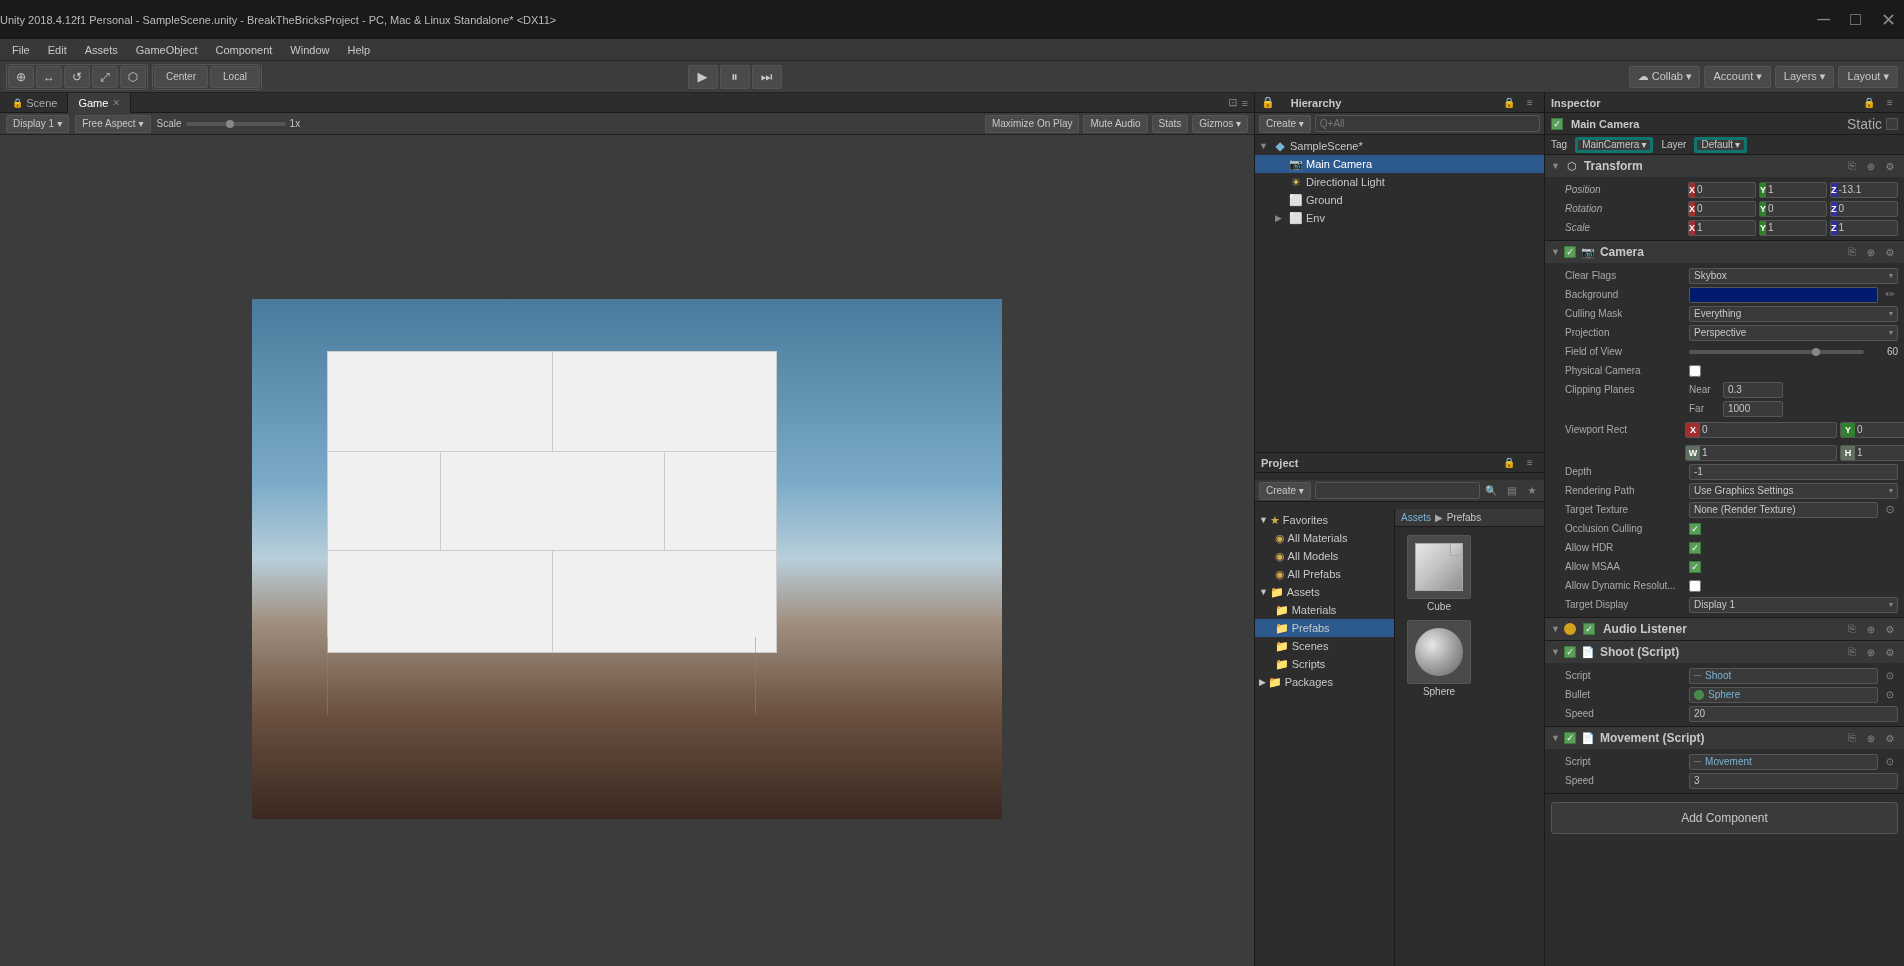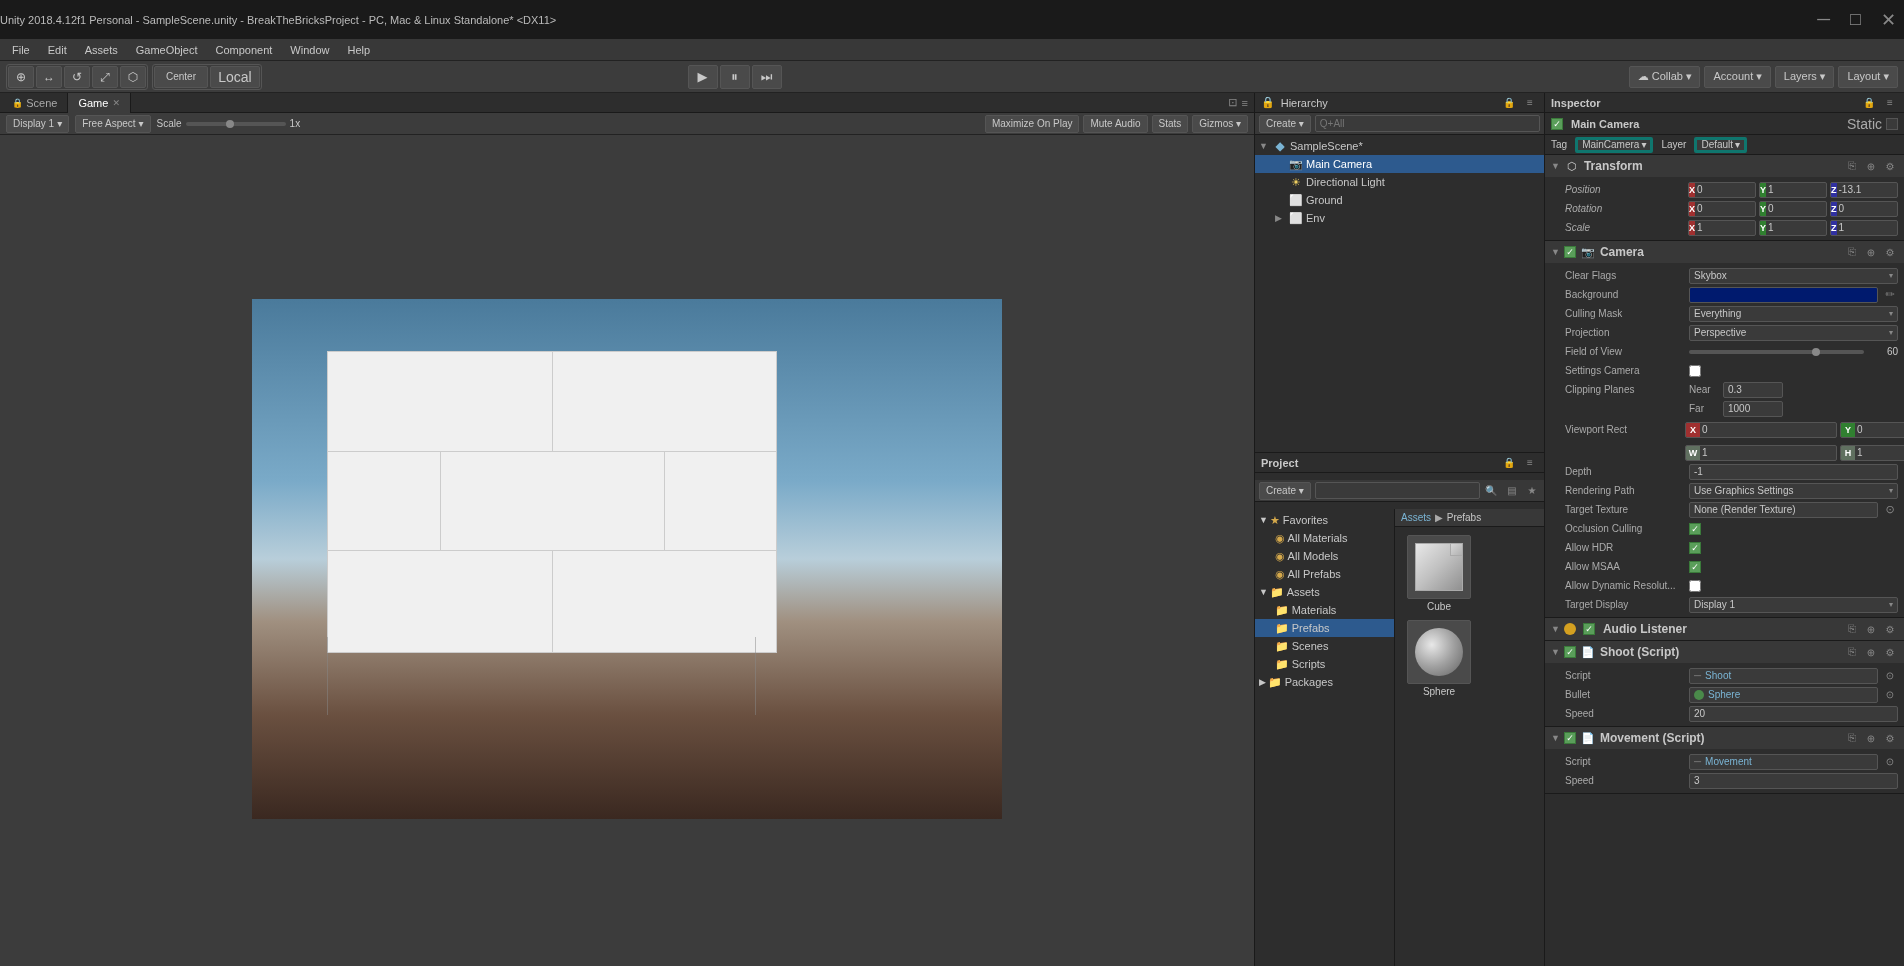"Local" div.toolbar-btn { font-size: 14px -> 10px }
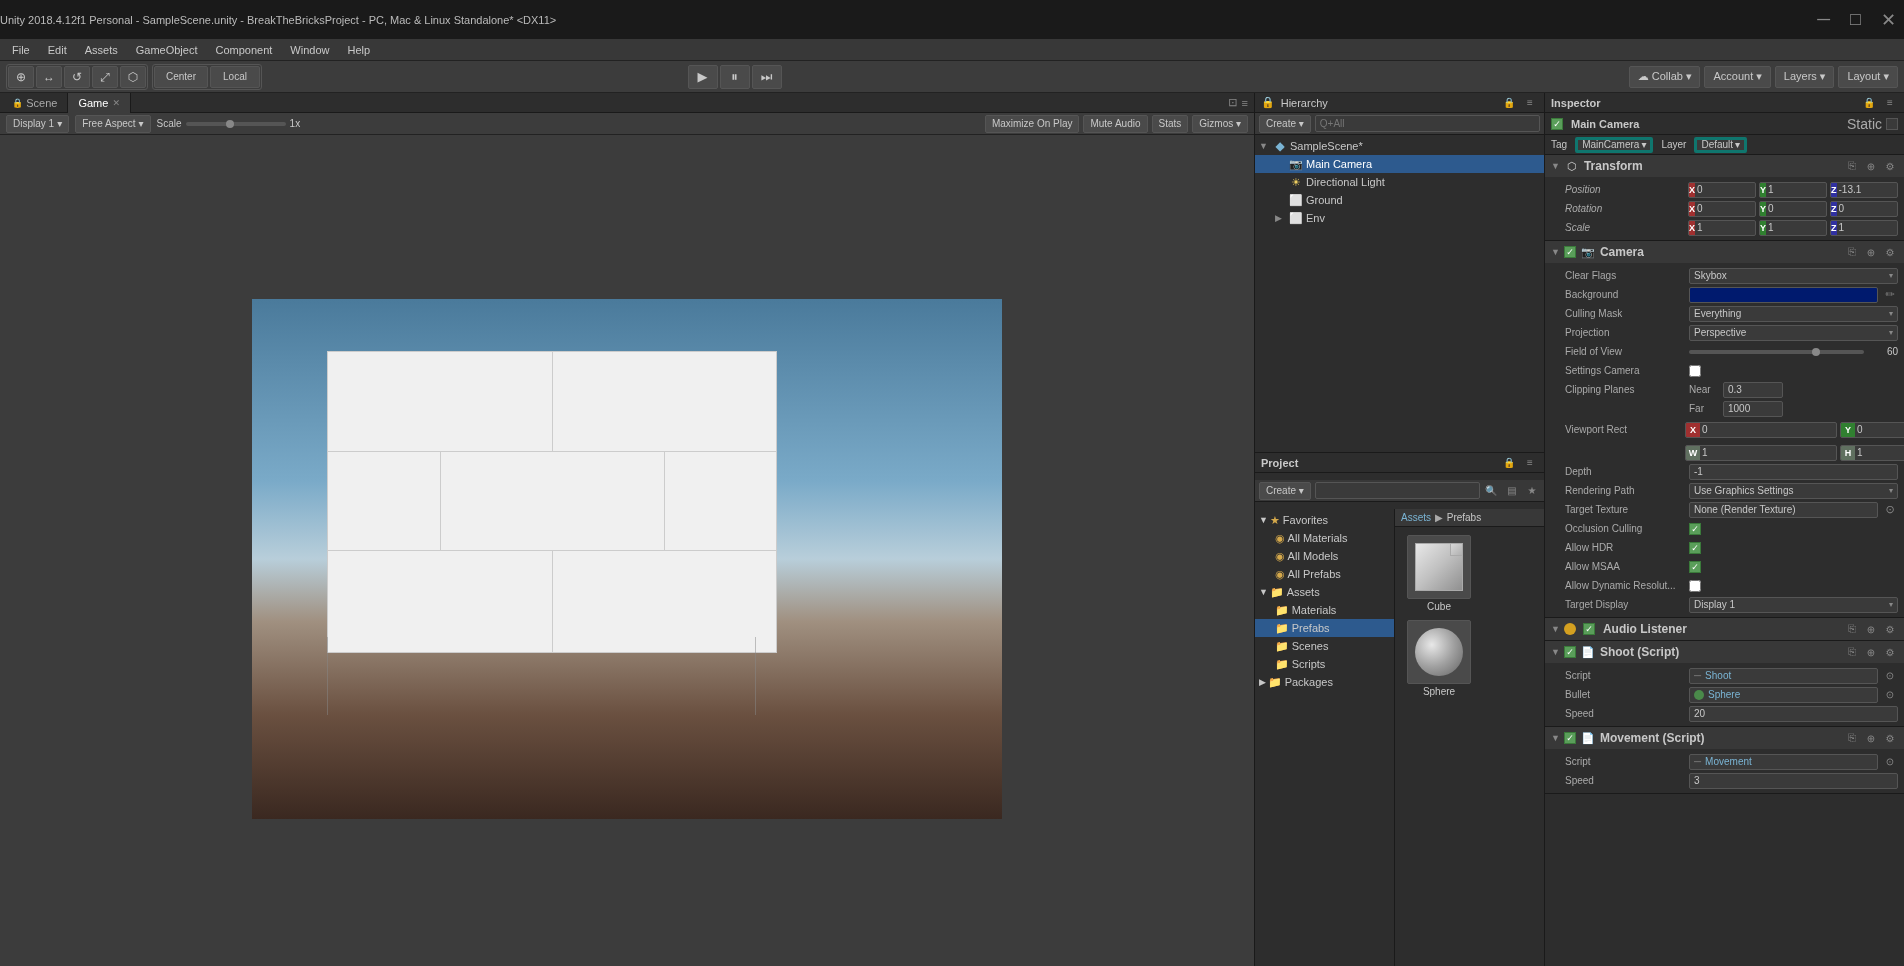"Hierarchy" span { font-weight: normal -> bold; margin-left: 6px -> 16px }
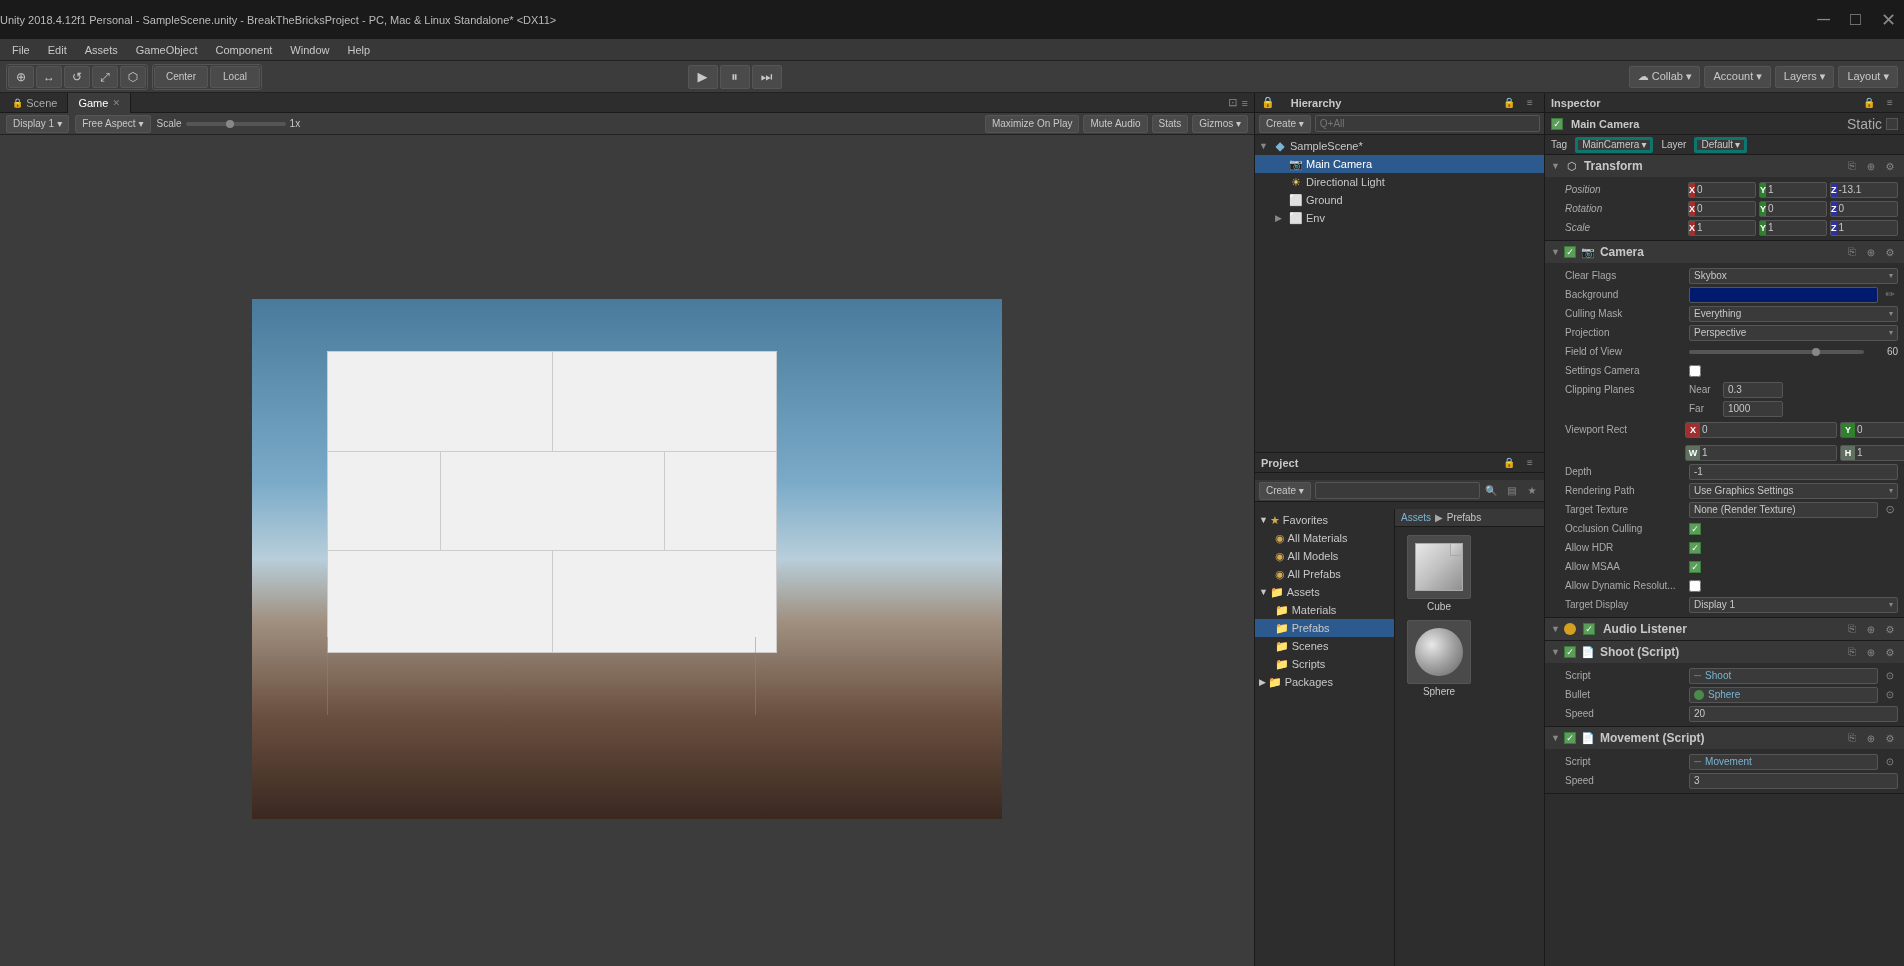"Settings Camera" span.prop-label { text: Settings -> Physical }
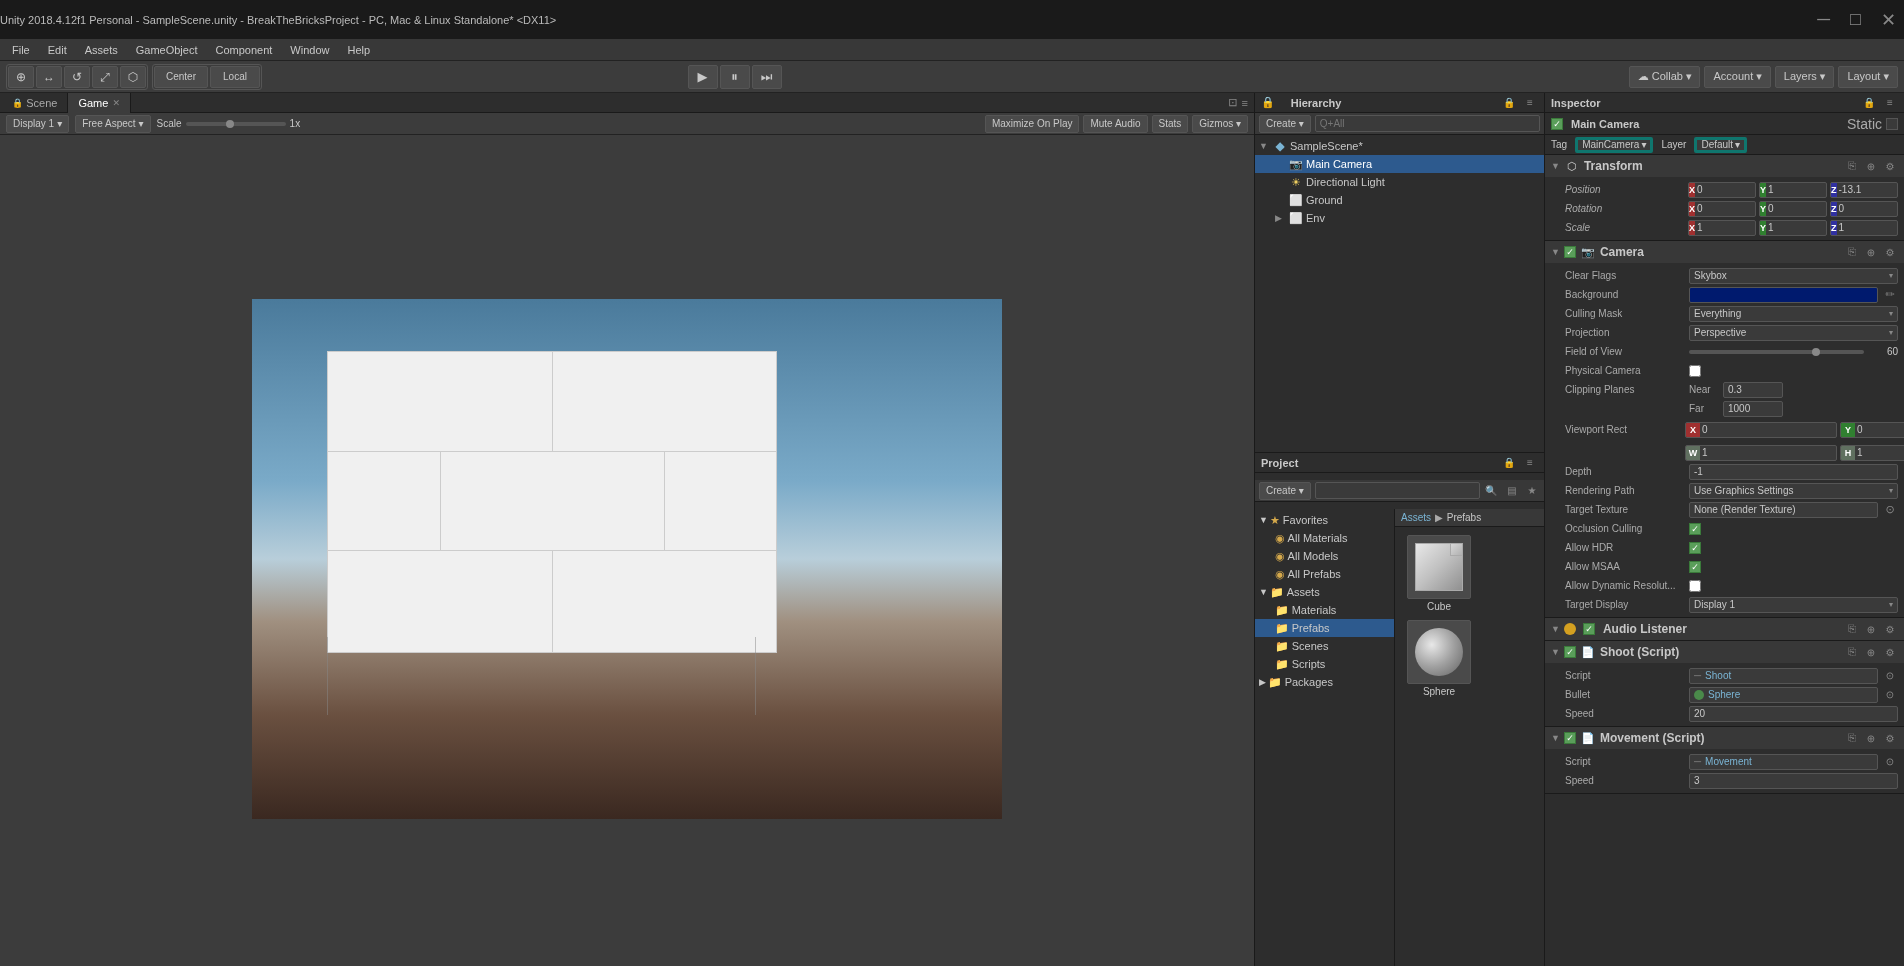"Add Component" div.add-component-btn { html: none -> <div> <span>Add Component</span> </div> }
